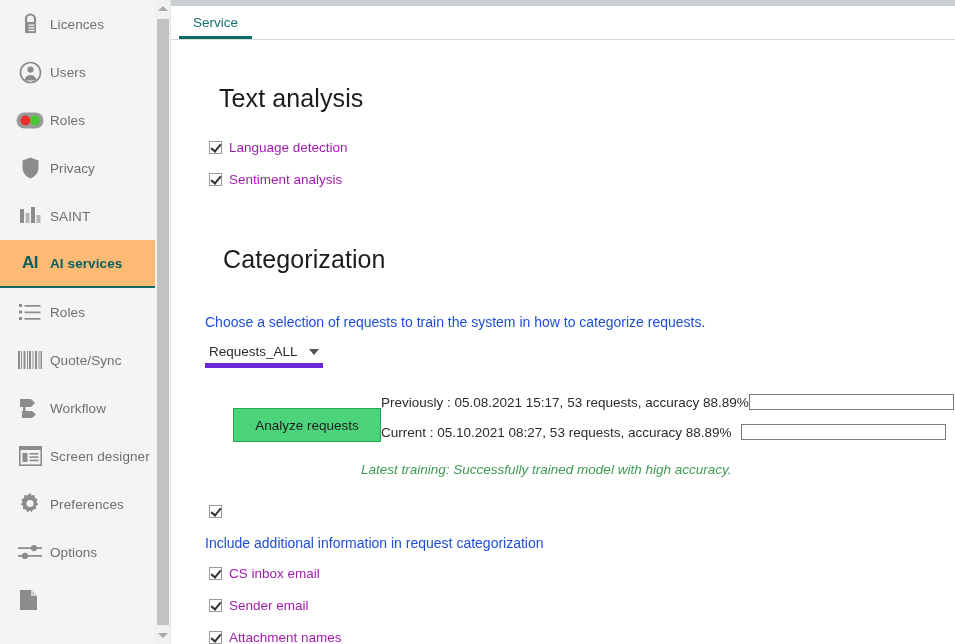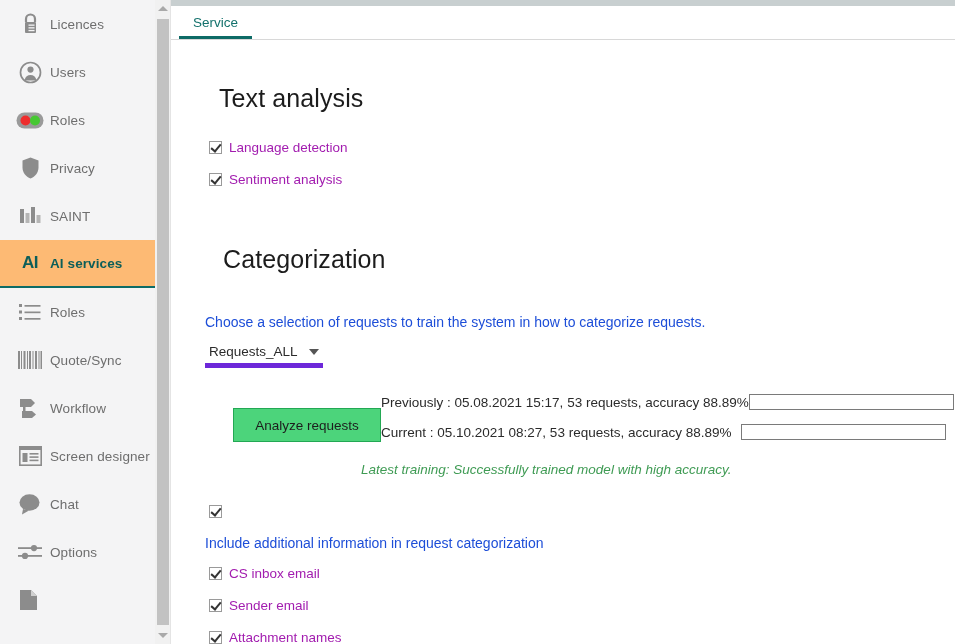"Preferences" div.nav-item { html: none -> <div> <span> <svg> <path></path> <circle></circle> </svg> </span> <span>Preferences</span> </div> }
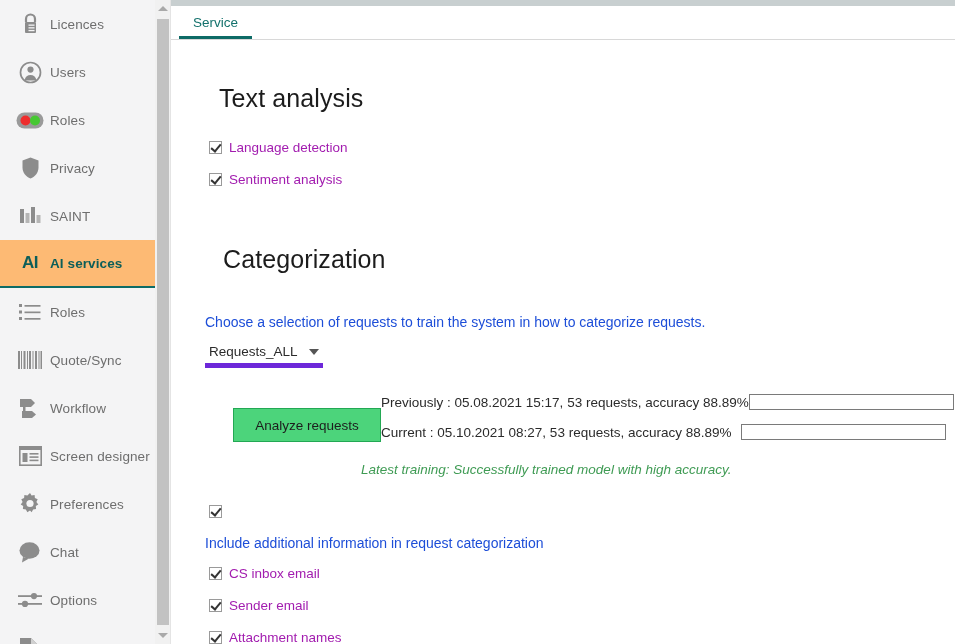"Chat" div.nav-item { html: <div> <span> <svg> <ellipse></ellipse> <path></path> </svg> </span> <span>Chat</span> </div> -> none }
